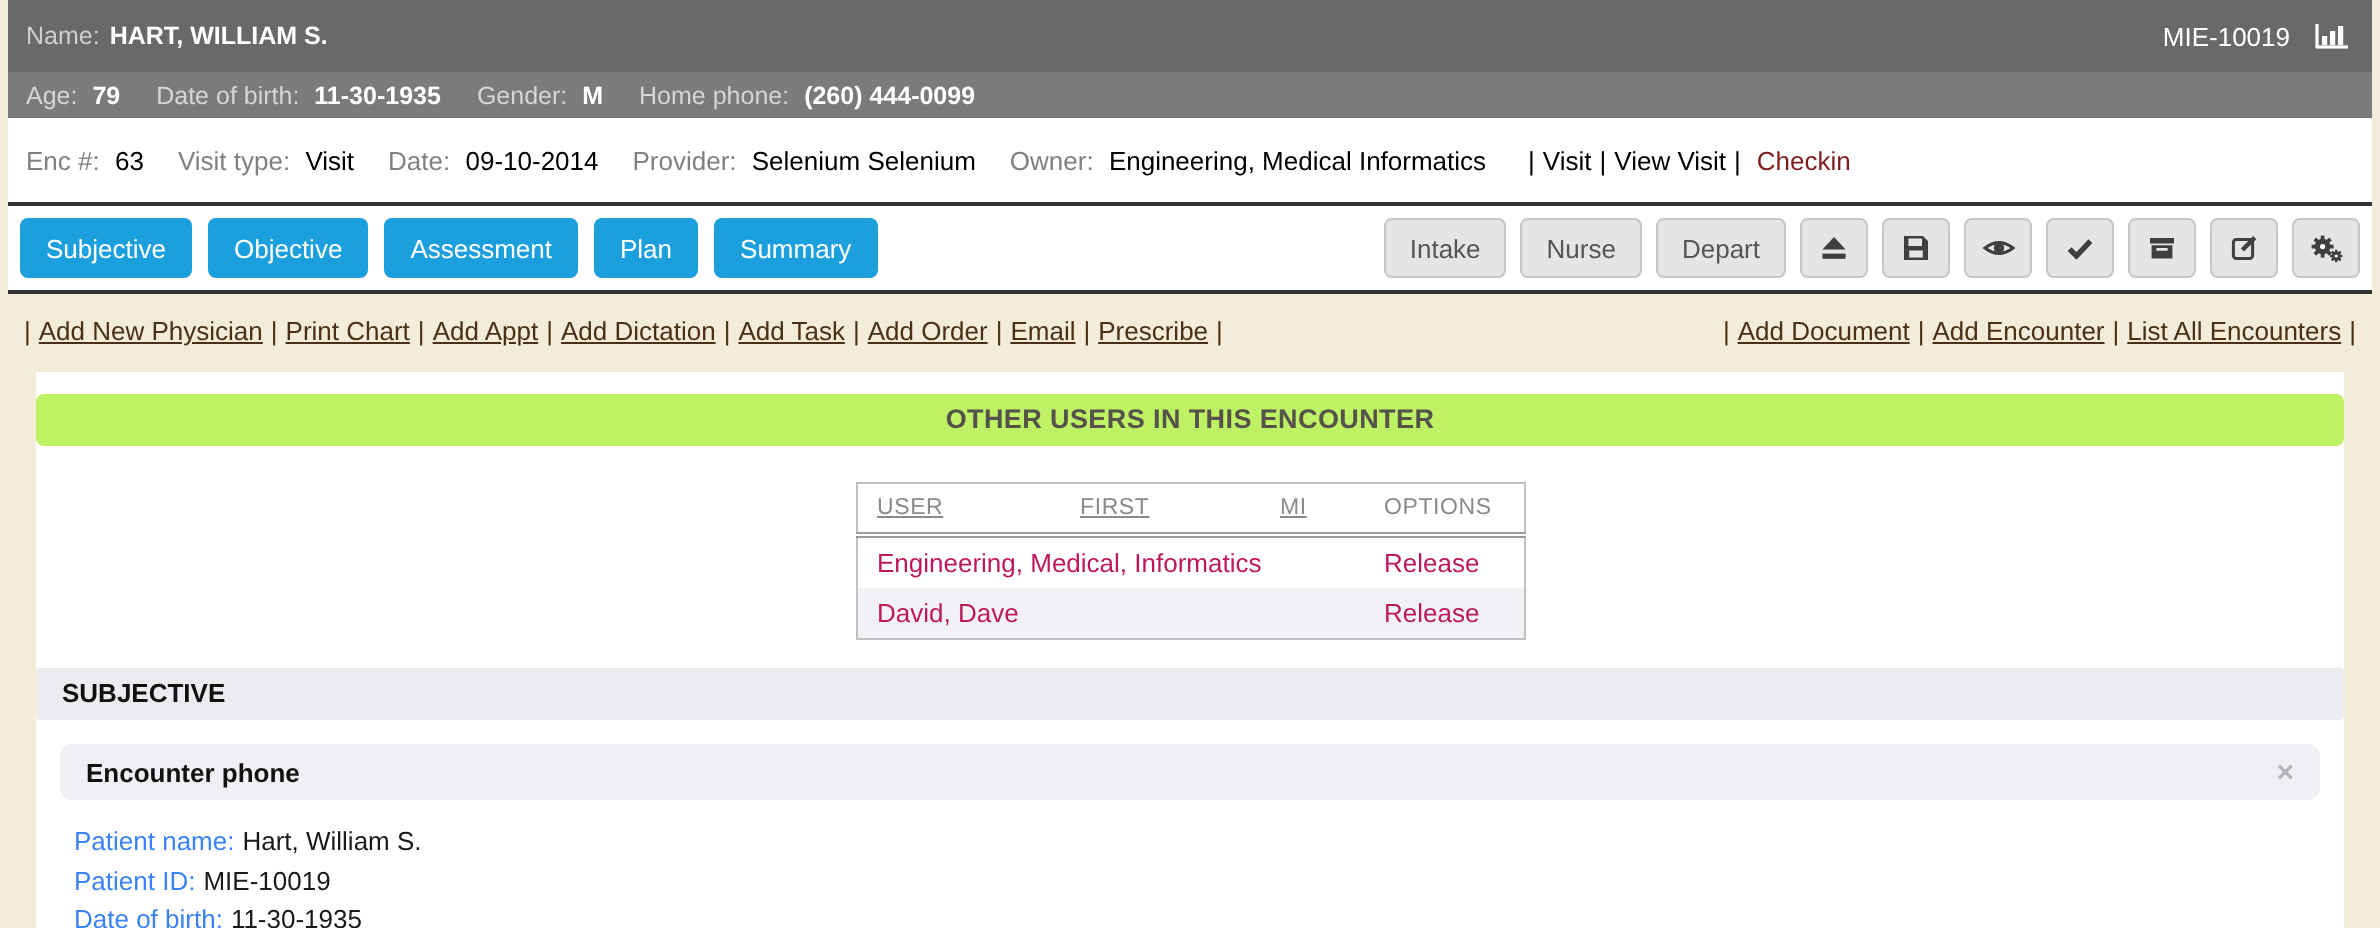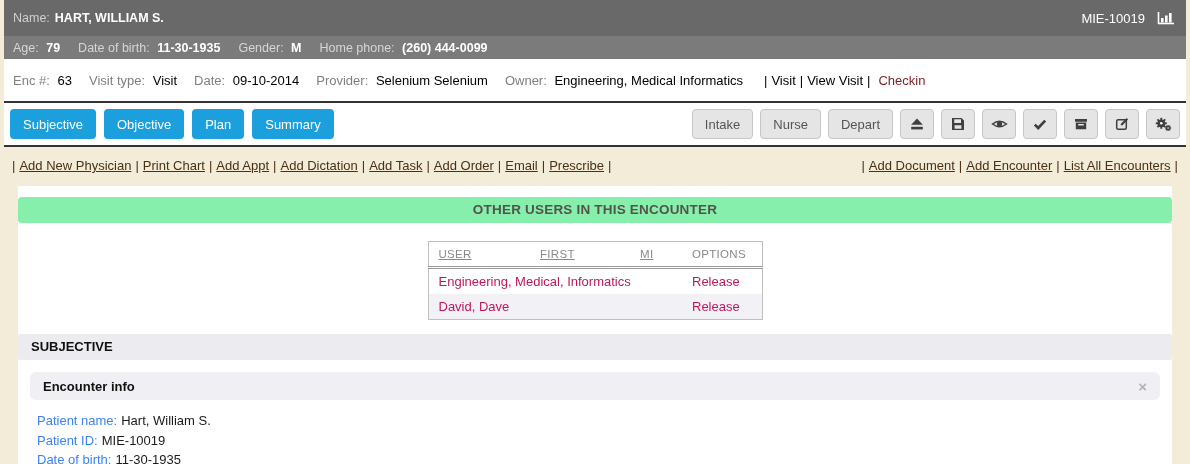"Assessment" button.btn-blue { html: none -> <button>Assessment</button> }
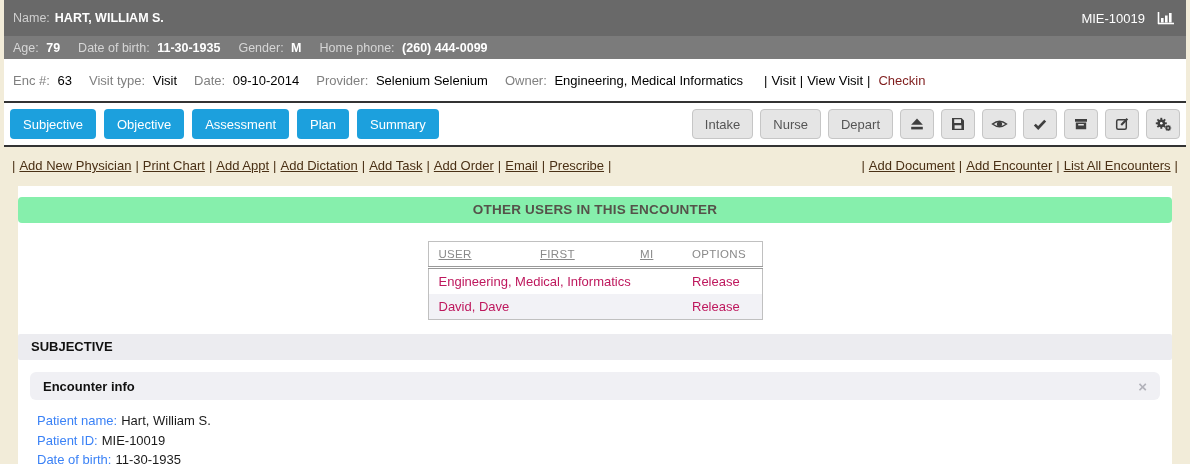"OTHER USERS IN THIS ENCOUNTER" .banner { background: #86efac -> #bef264 }
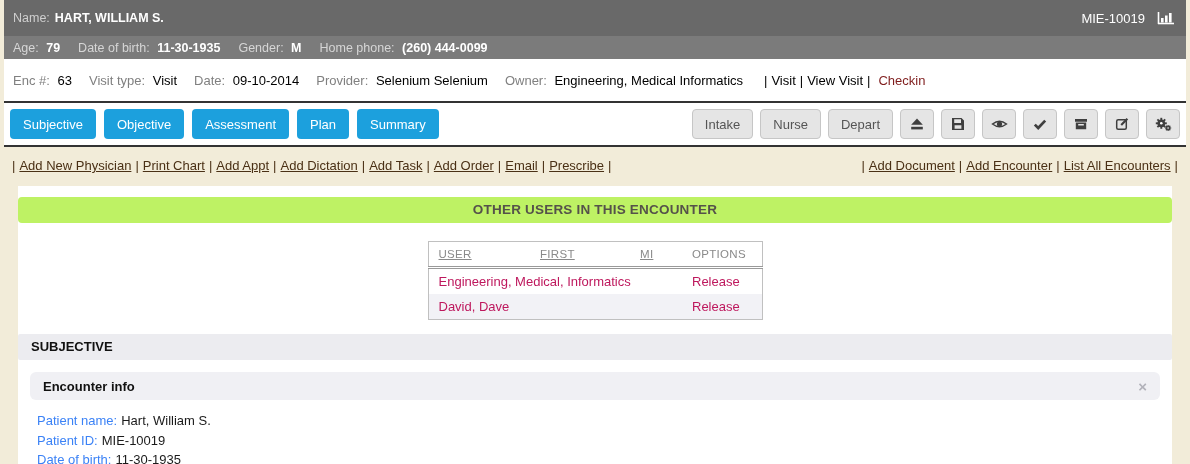"Encounter info" span { text: info -> phone }
